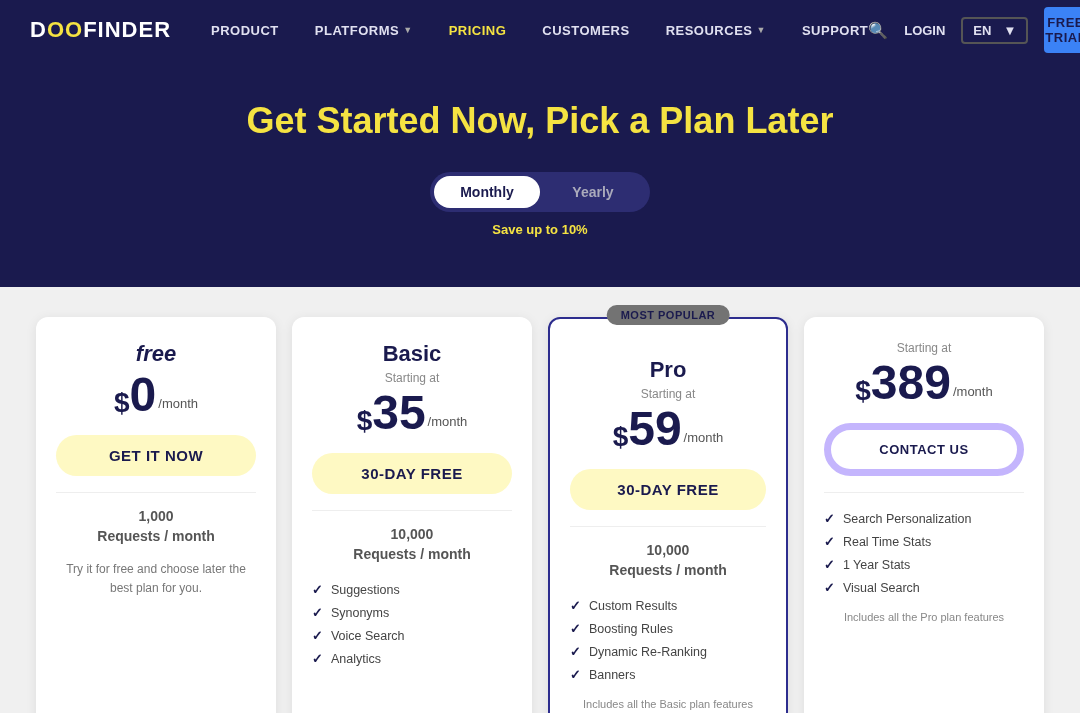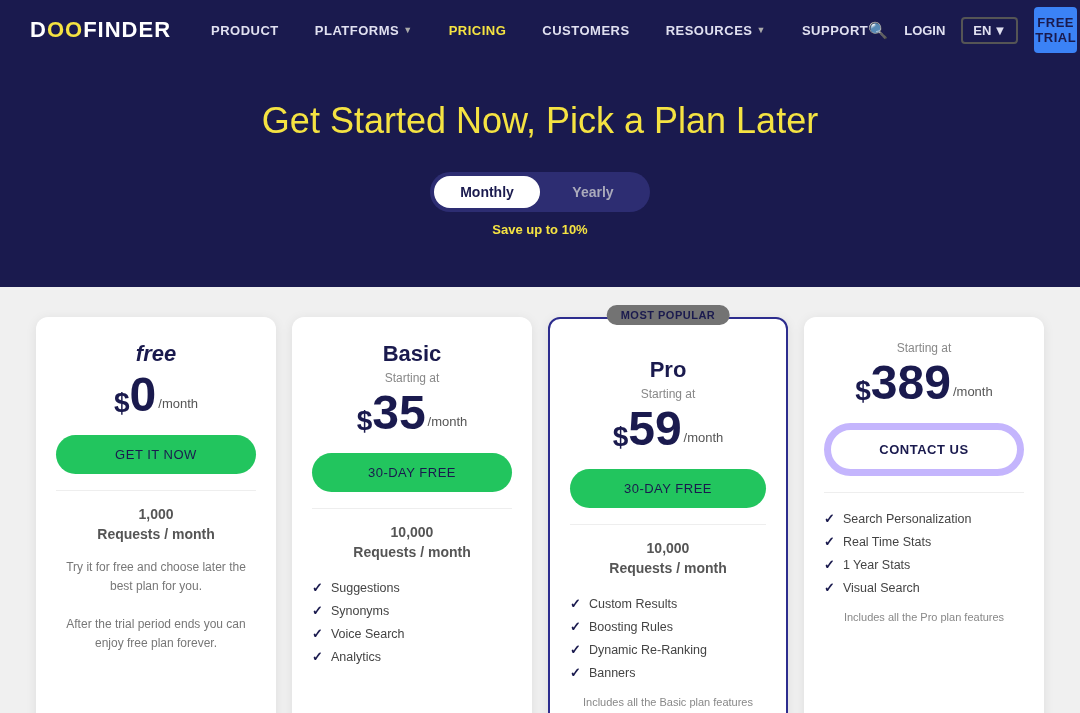"EN" .lang-btn { gap: 2px -> 12px }
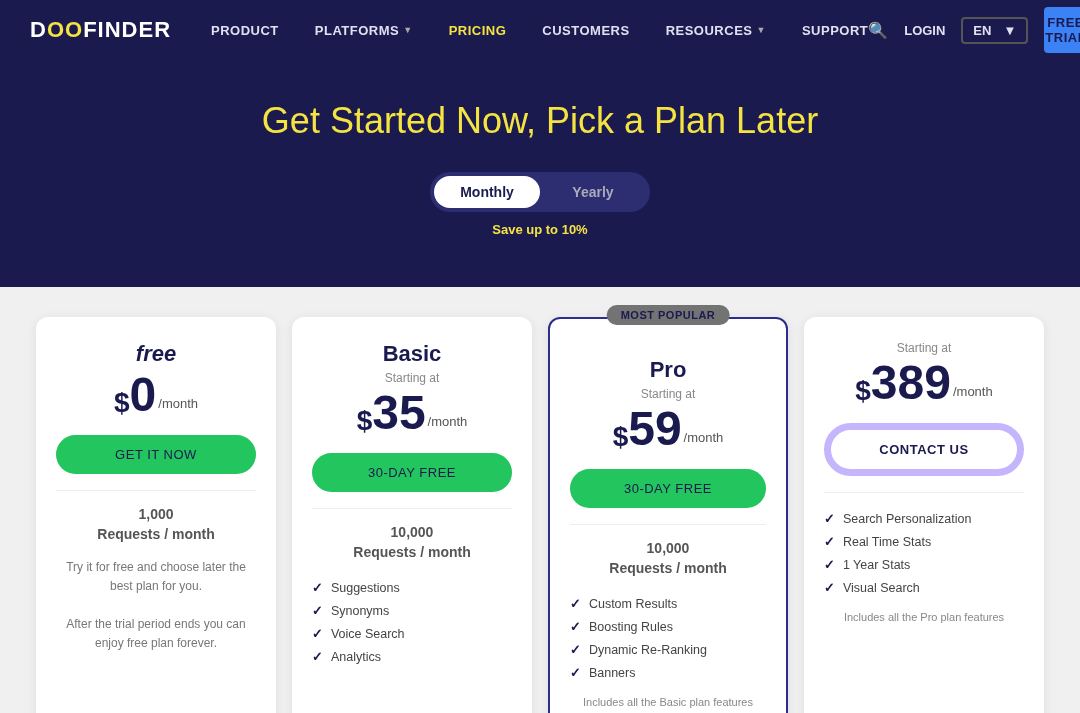"Get Started Now, Pick a" .hero-title { font-weight: 400 -> 700 }
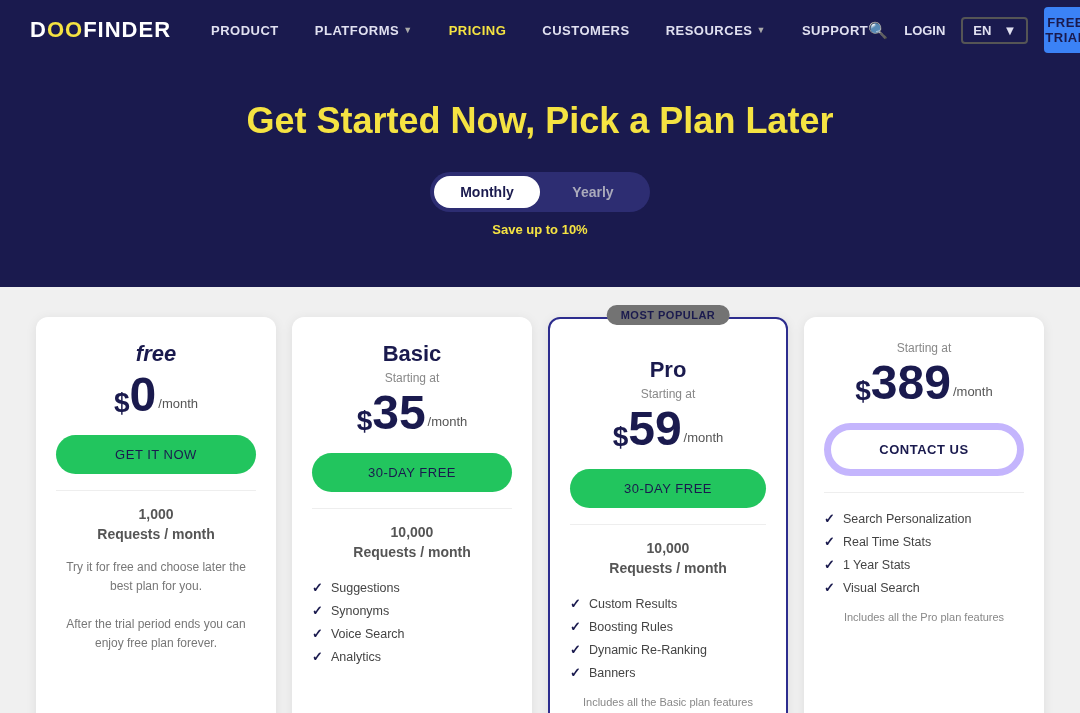"GET IT NOW" .btn-yellow { background: #22c55e -> #fef9c3; font-size: 13px -> 15px; font-weight: 400 -> 700 }
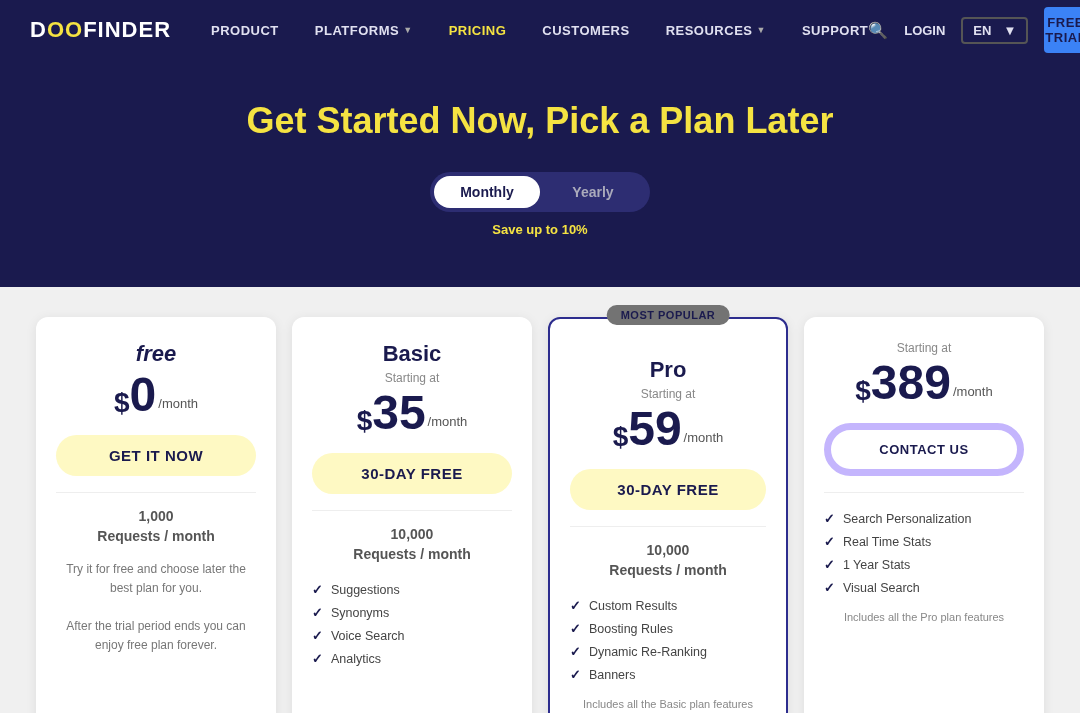"After the trial period ends" p.free-desc { html: <p>After the trial period ends you can enjoy free plan forever.</p> -> none }
